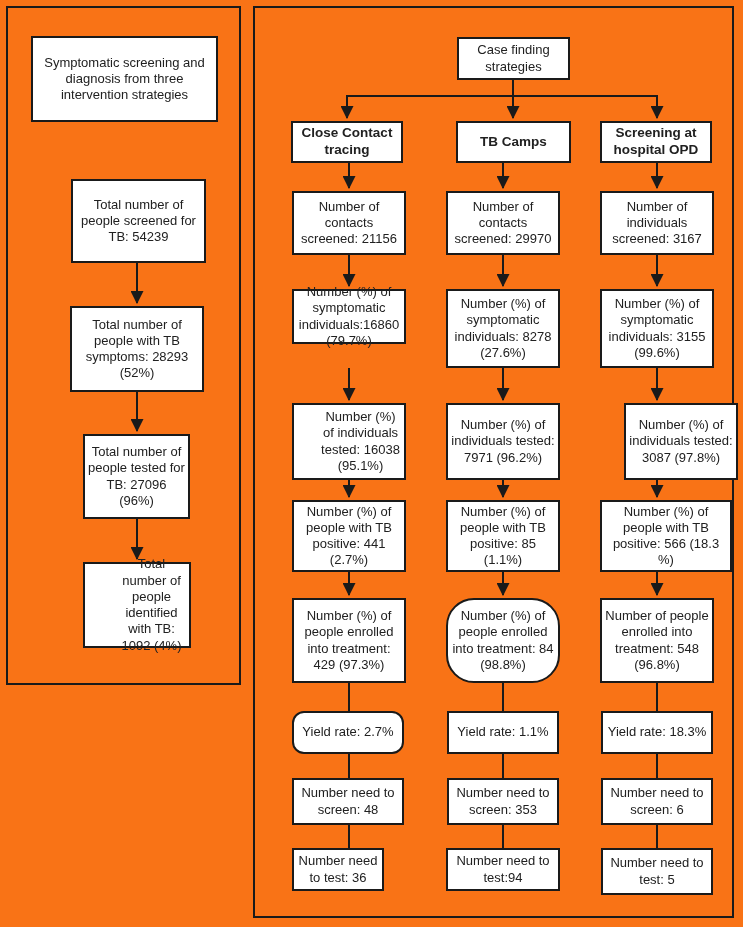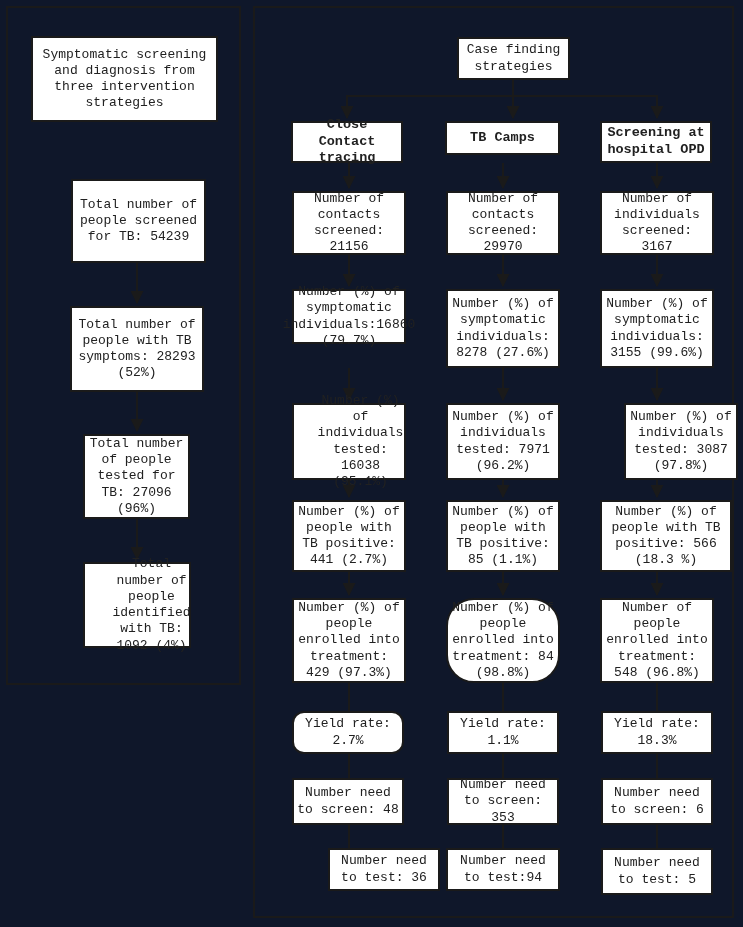"Symptomatic screening and diagnosis from" .canvas { background: #0f172a -> #f97316; font-family: Liberation Mono, monospace -> Liberation Sans, sans-serif }
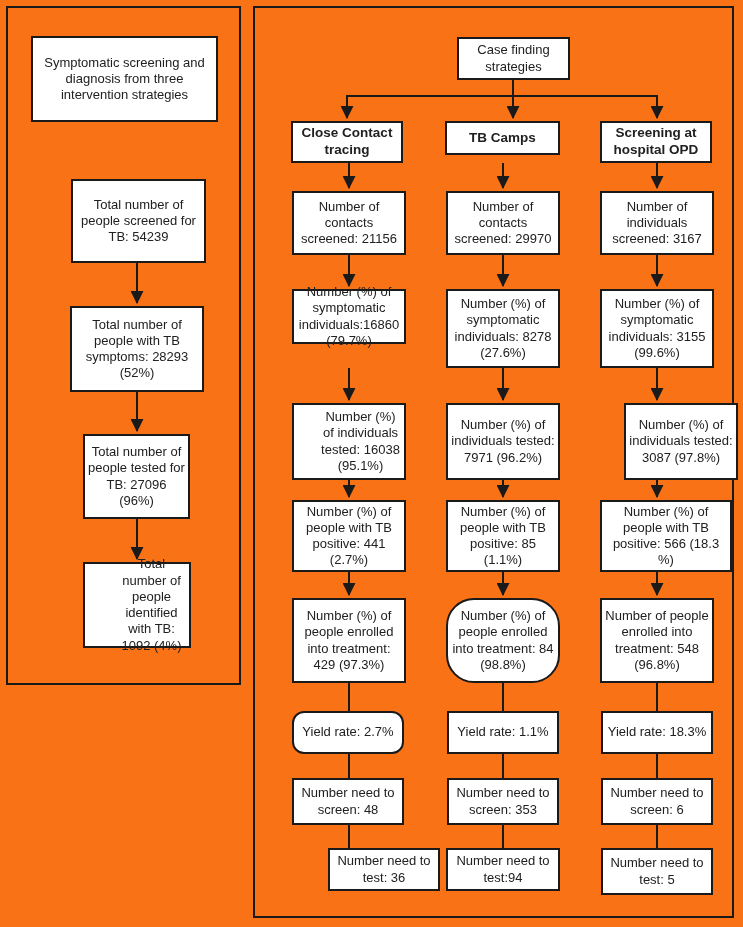"TB Camps" div.box { height: 34px -> 42px; left: 445px -> 456px }
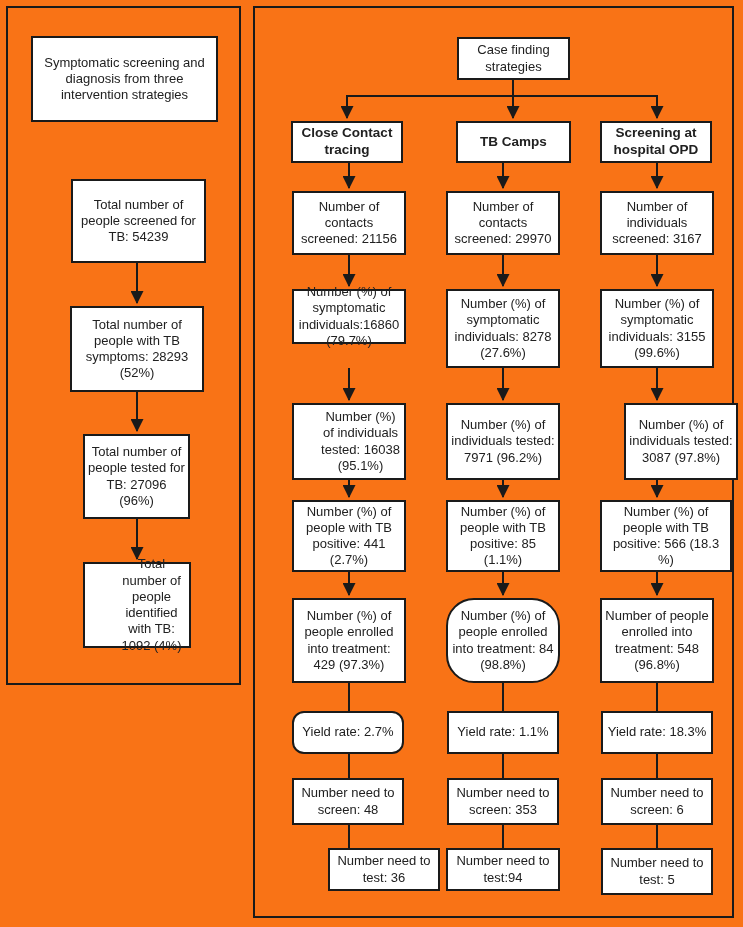"Number need to test: 36" div.box { margin-left: 36px -> none; width: 112px -> 92px }
